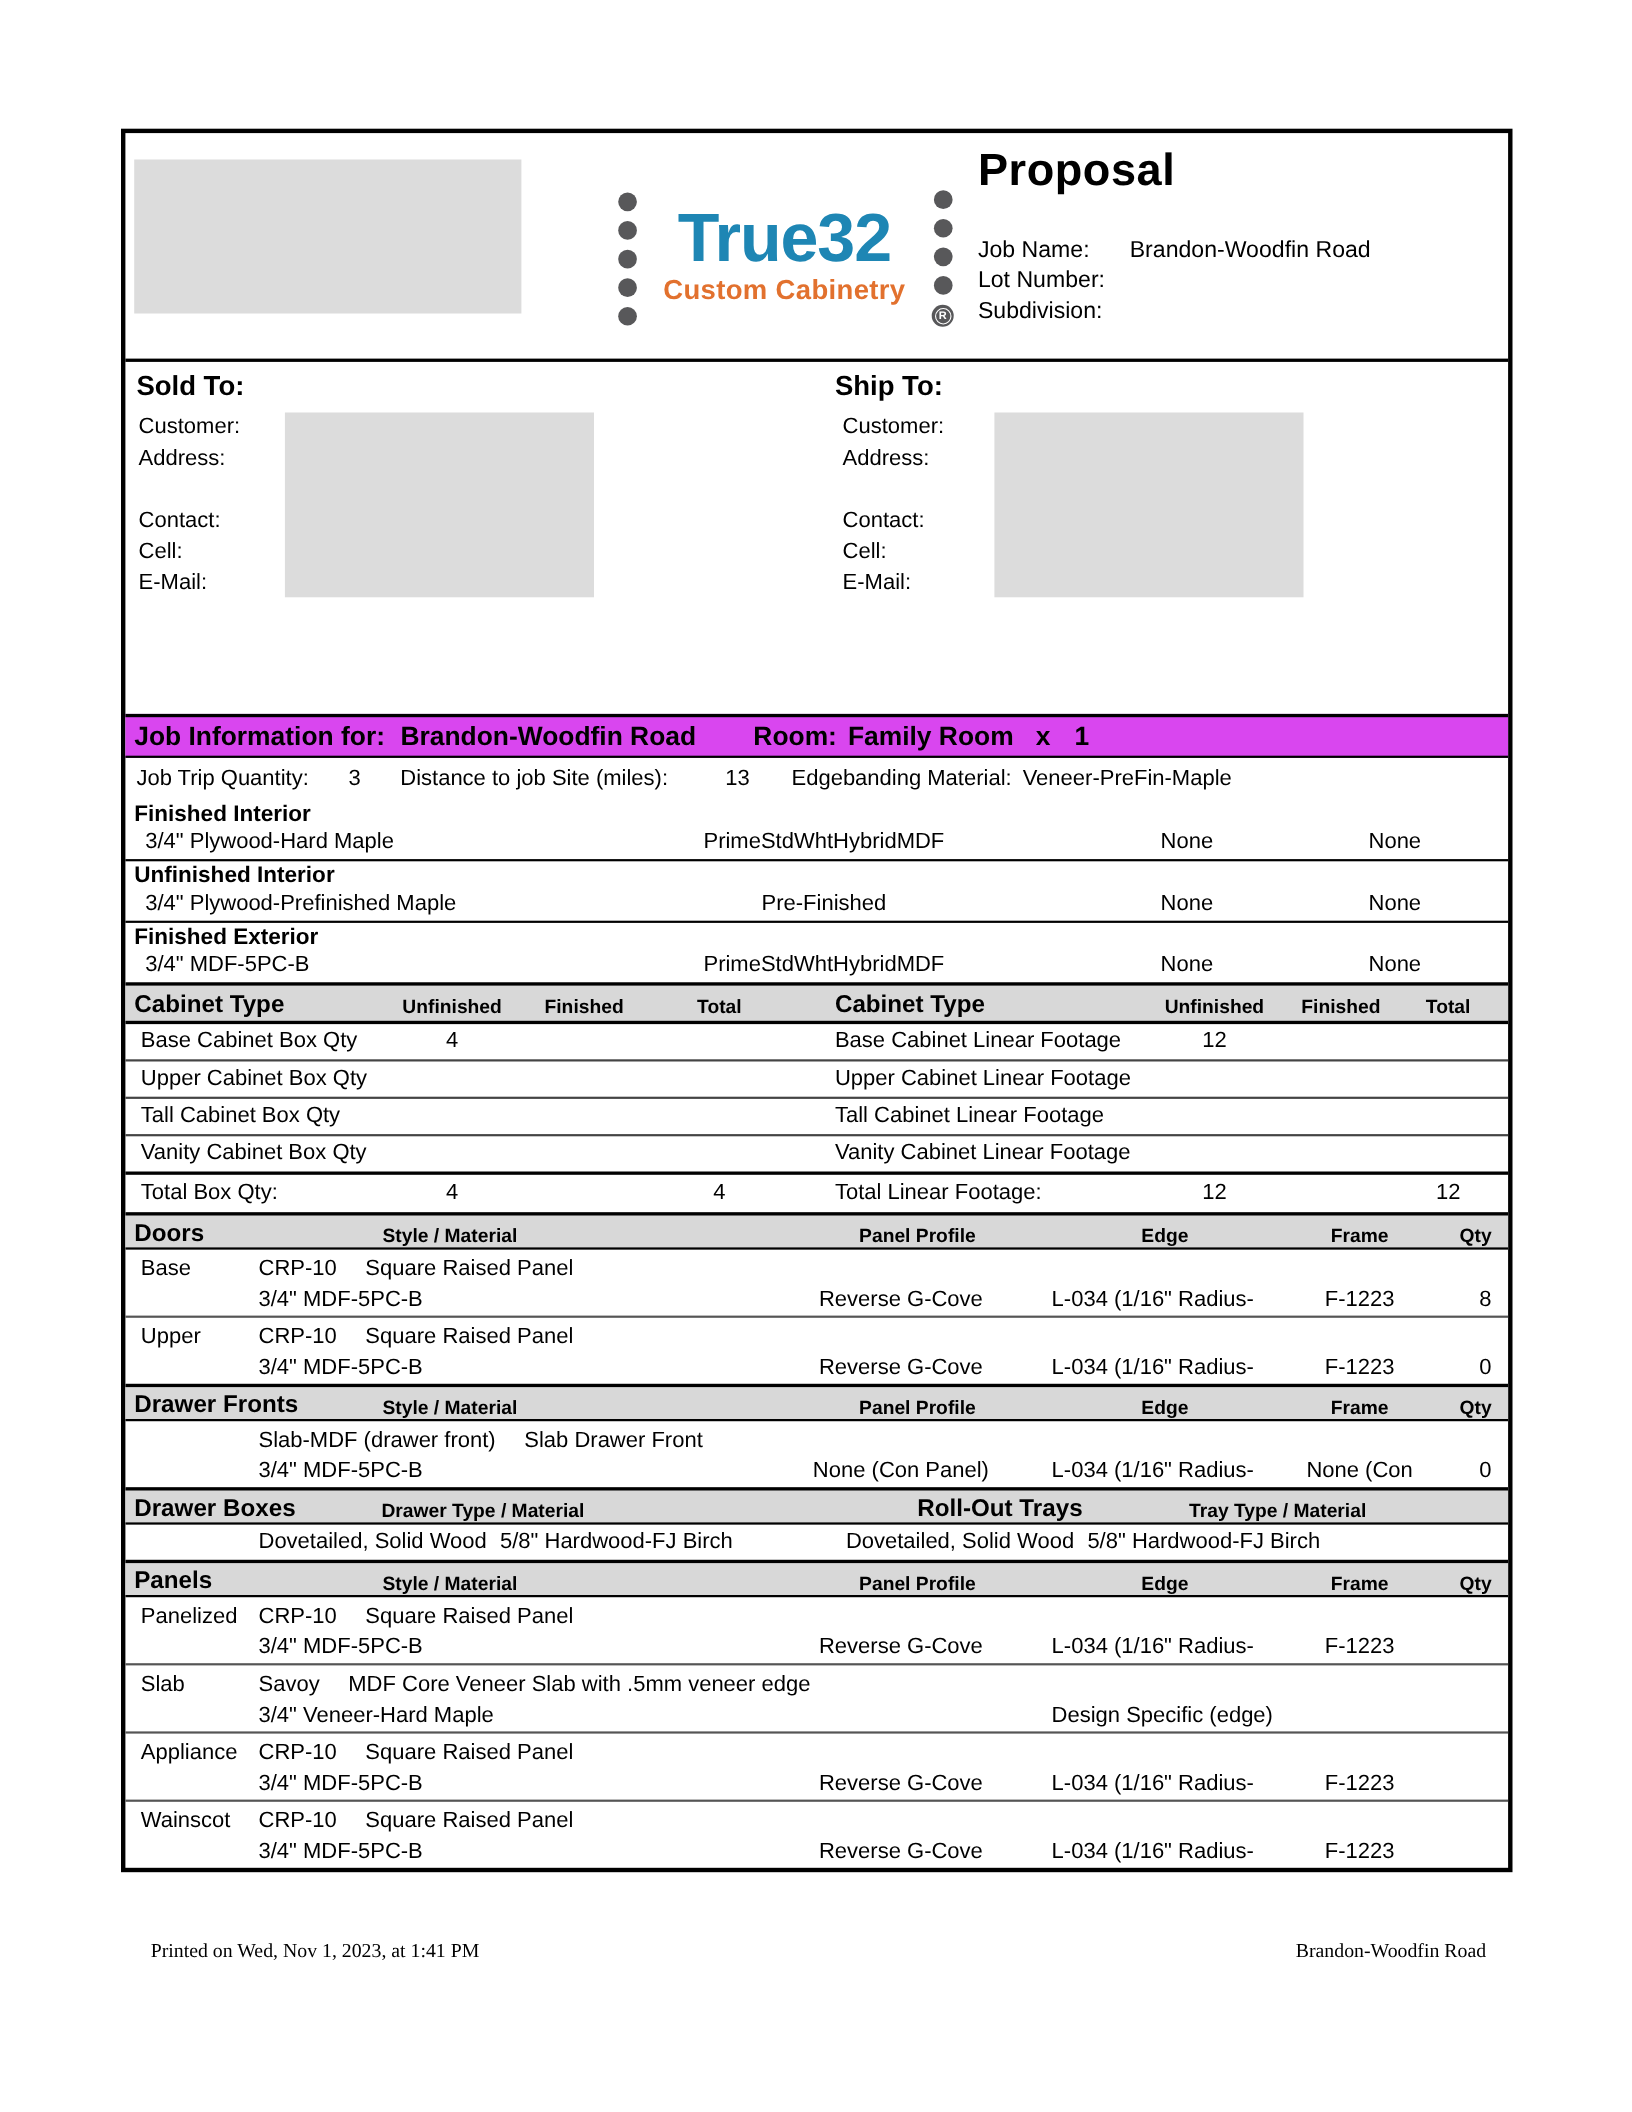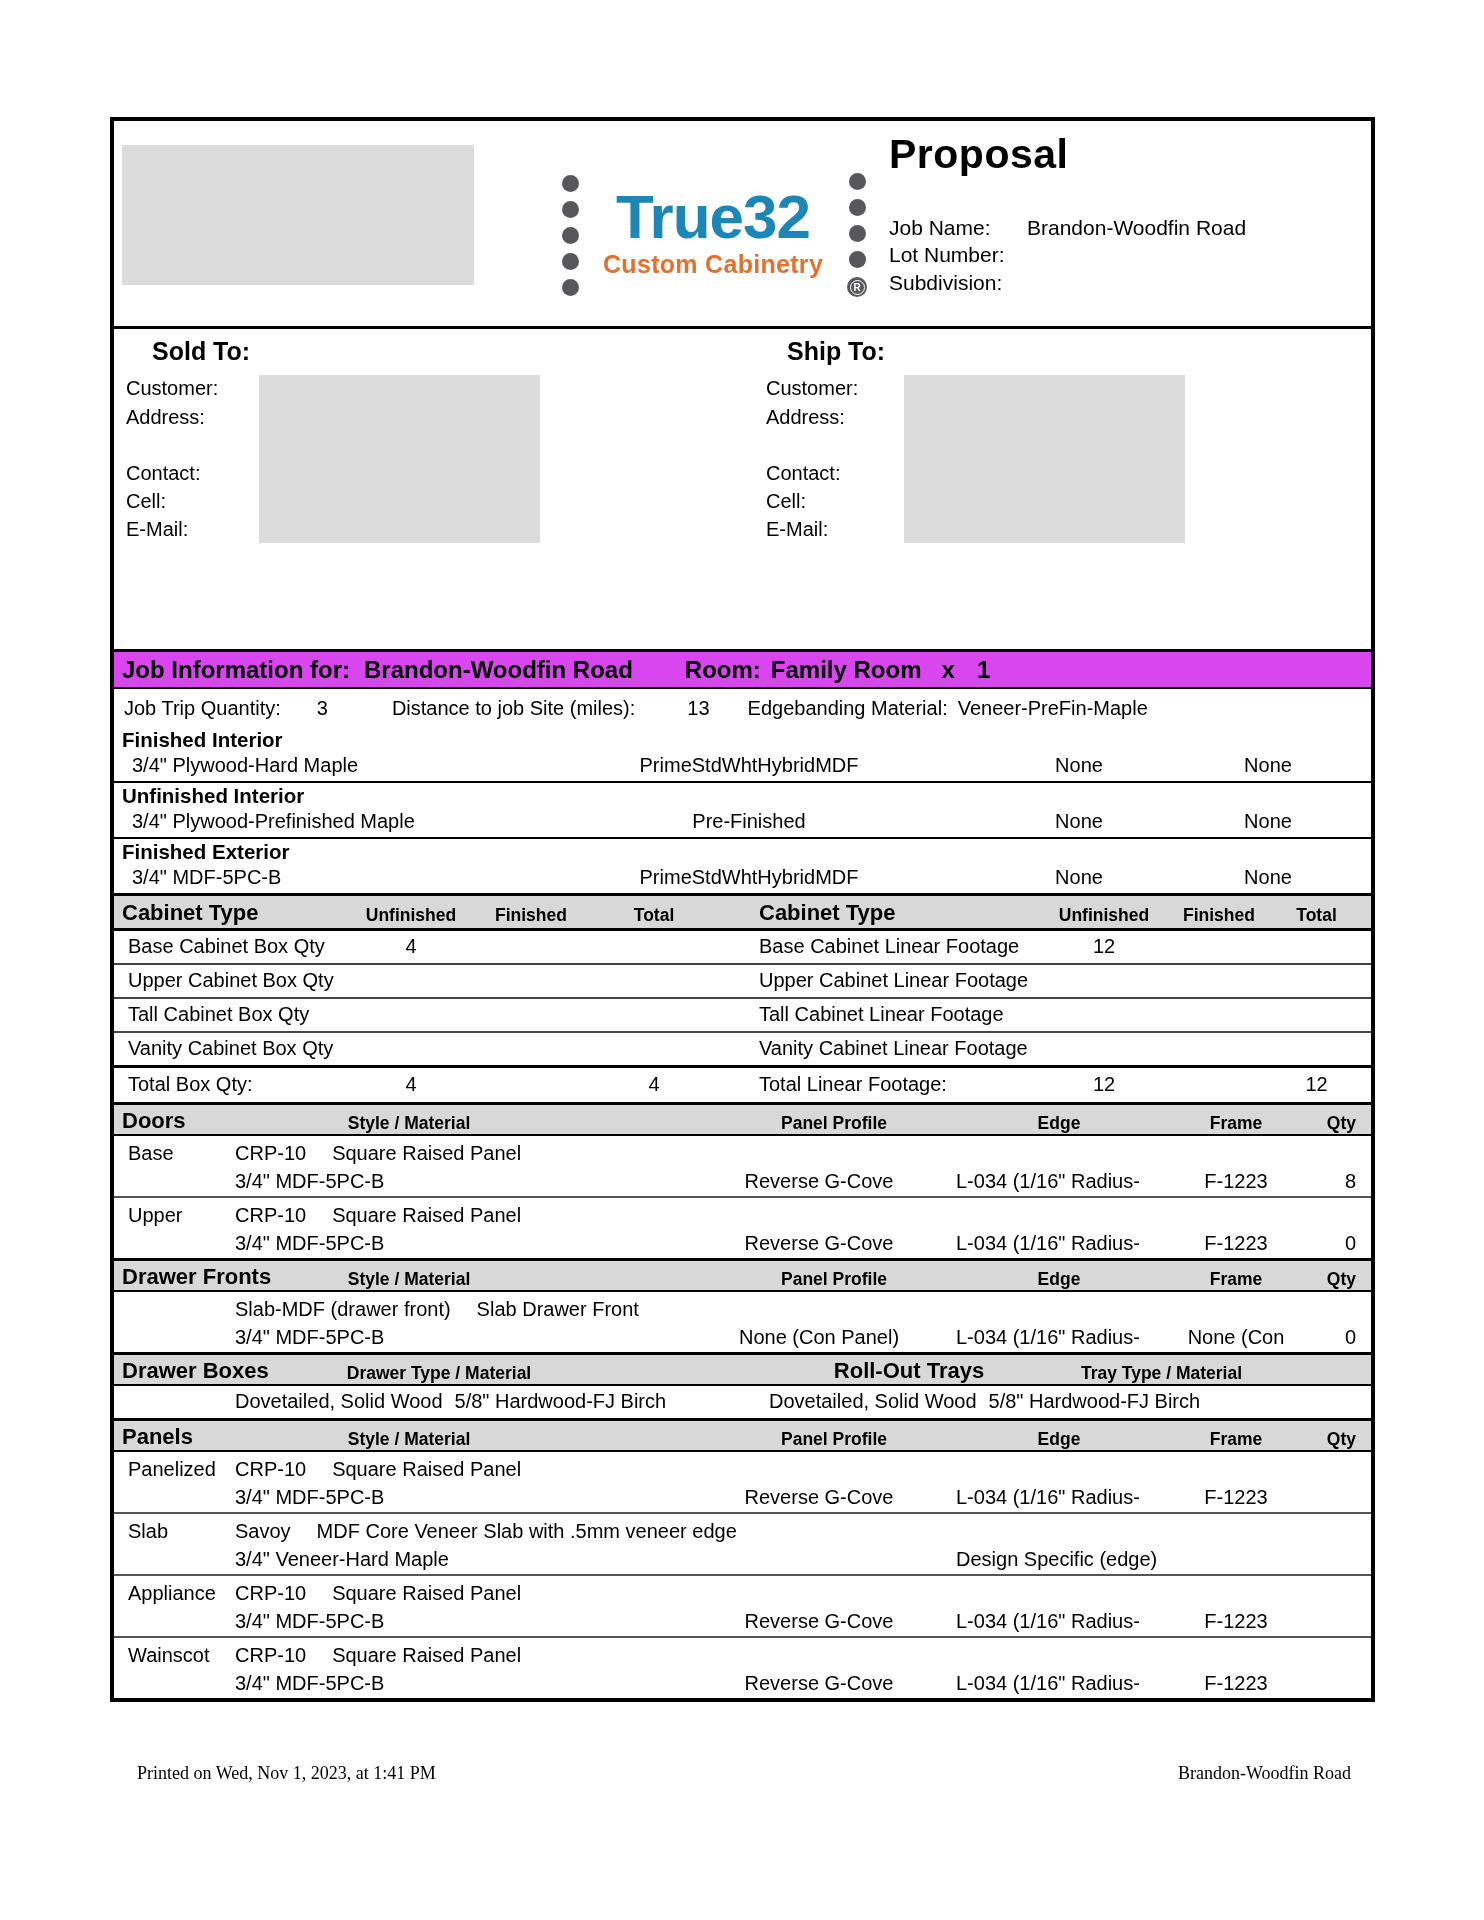"Sold To:" .party-title { margin-left: 28px -> none }
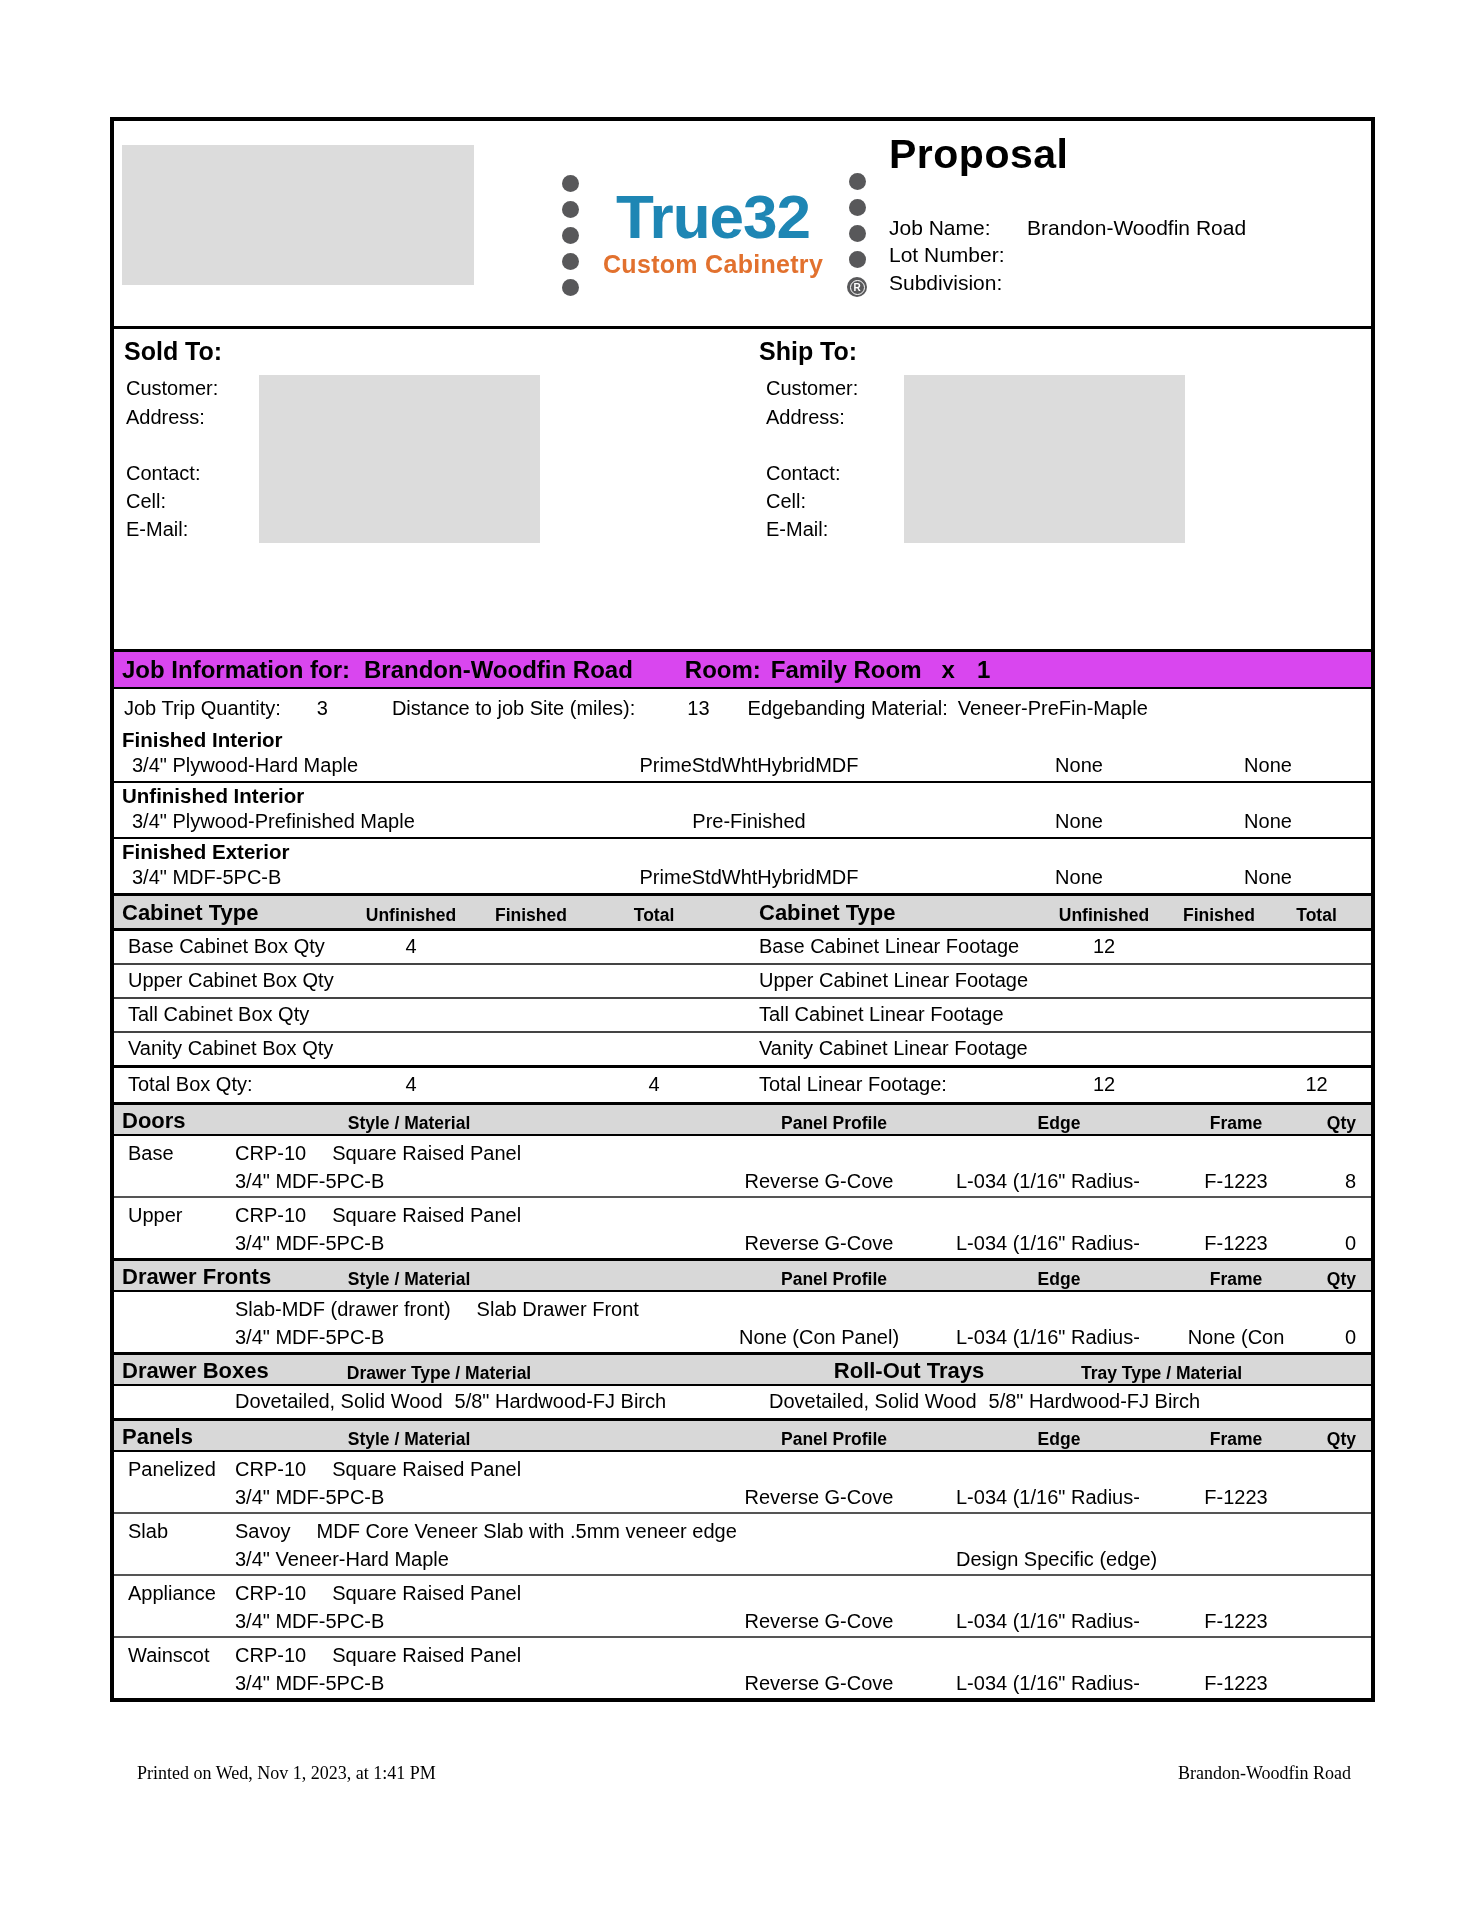"Distance to job Site (miles):" .t-dl { margin-left: 64px -> 36px }
